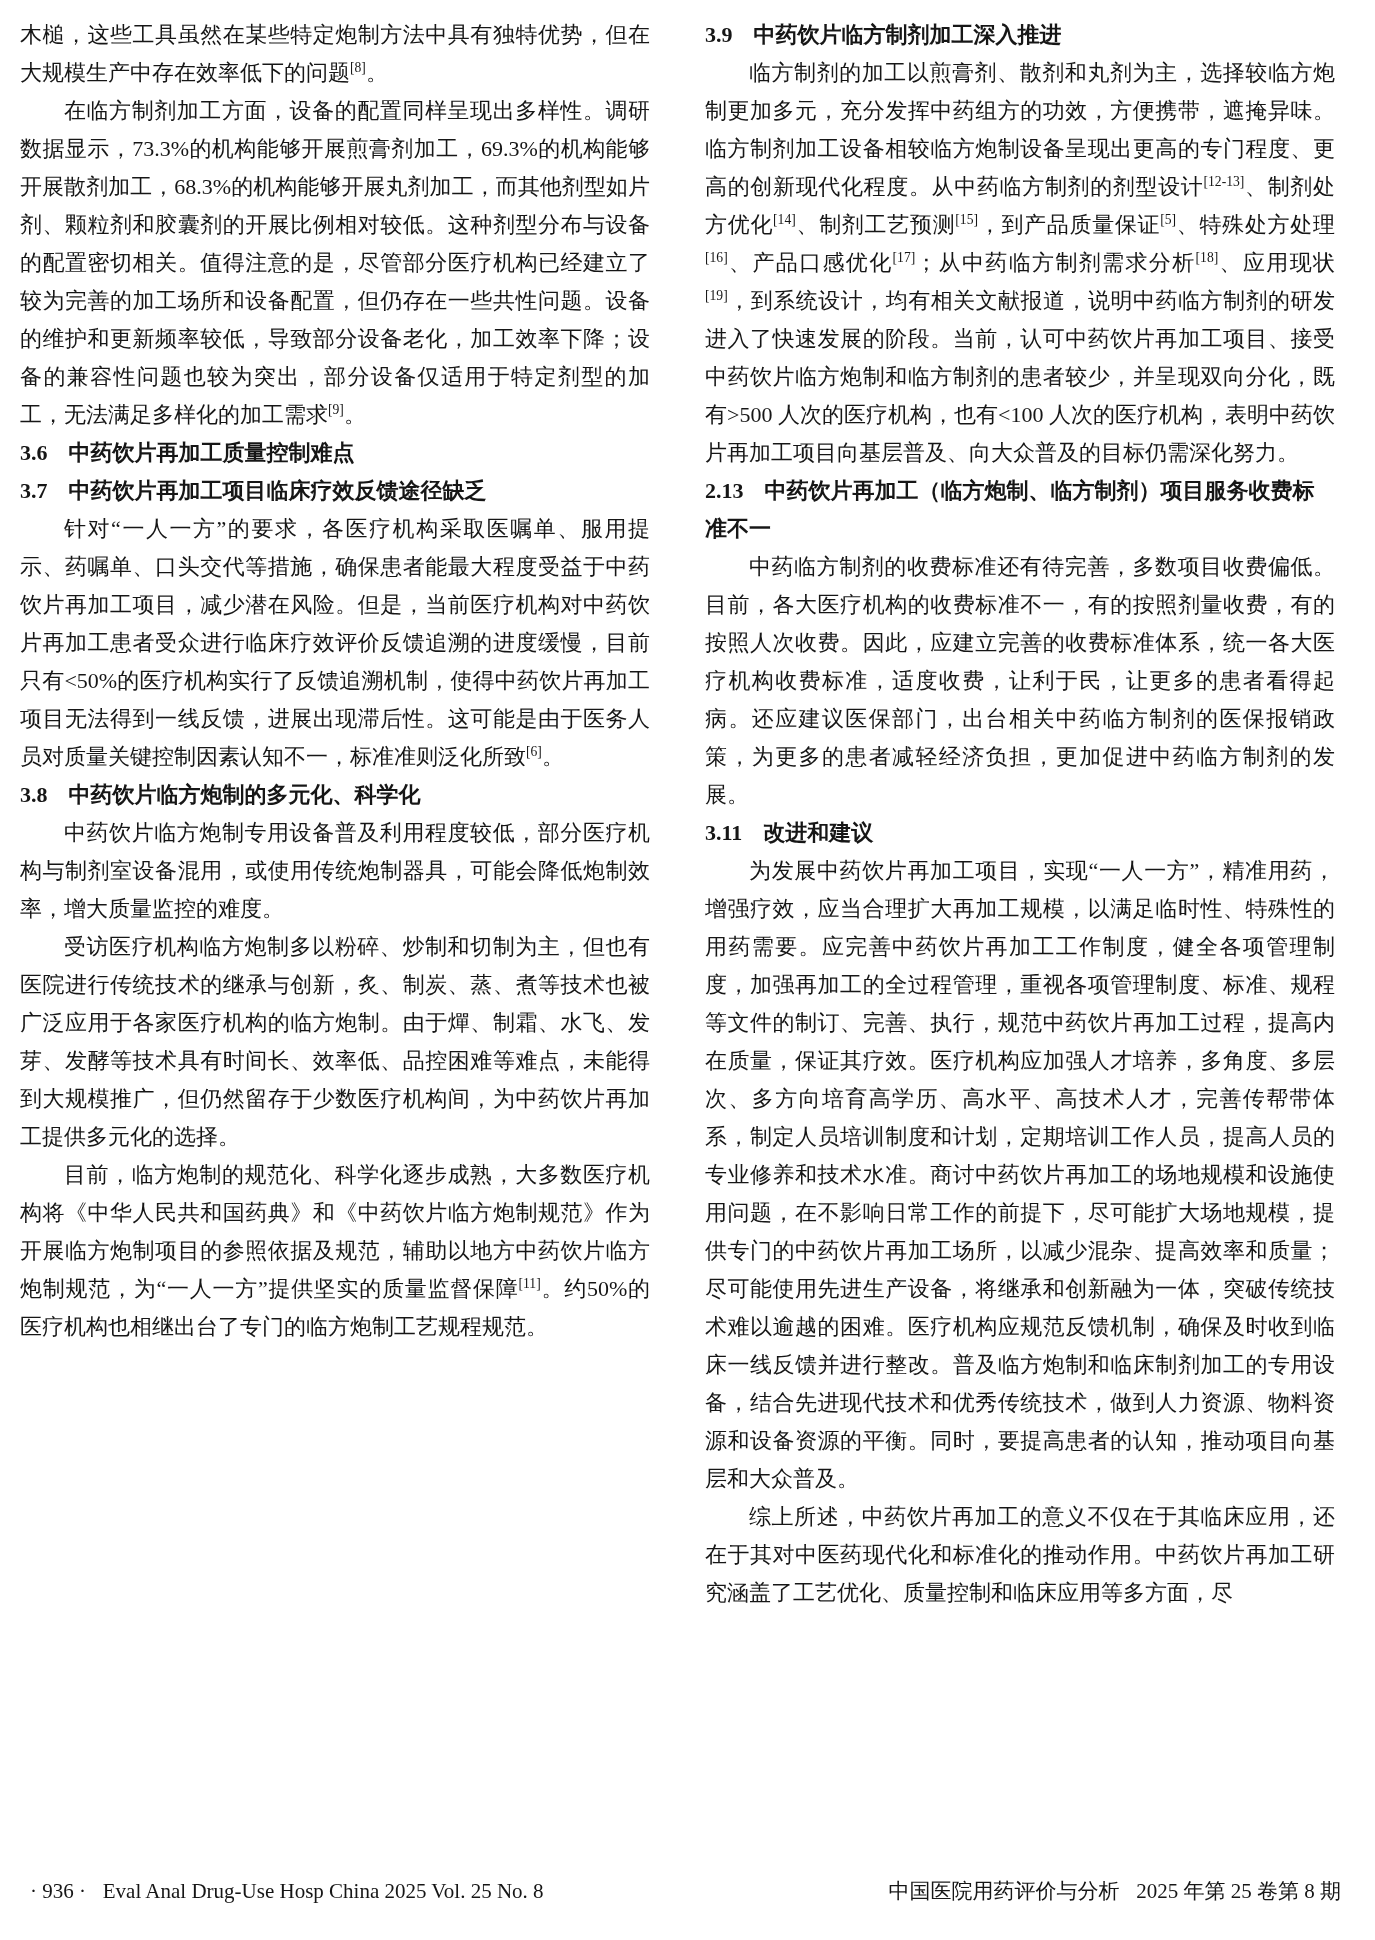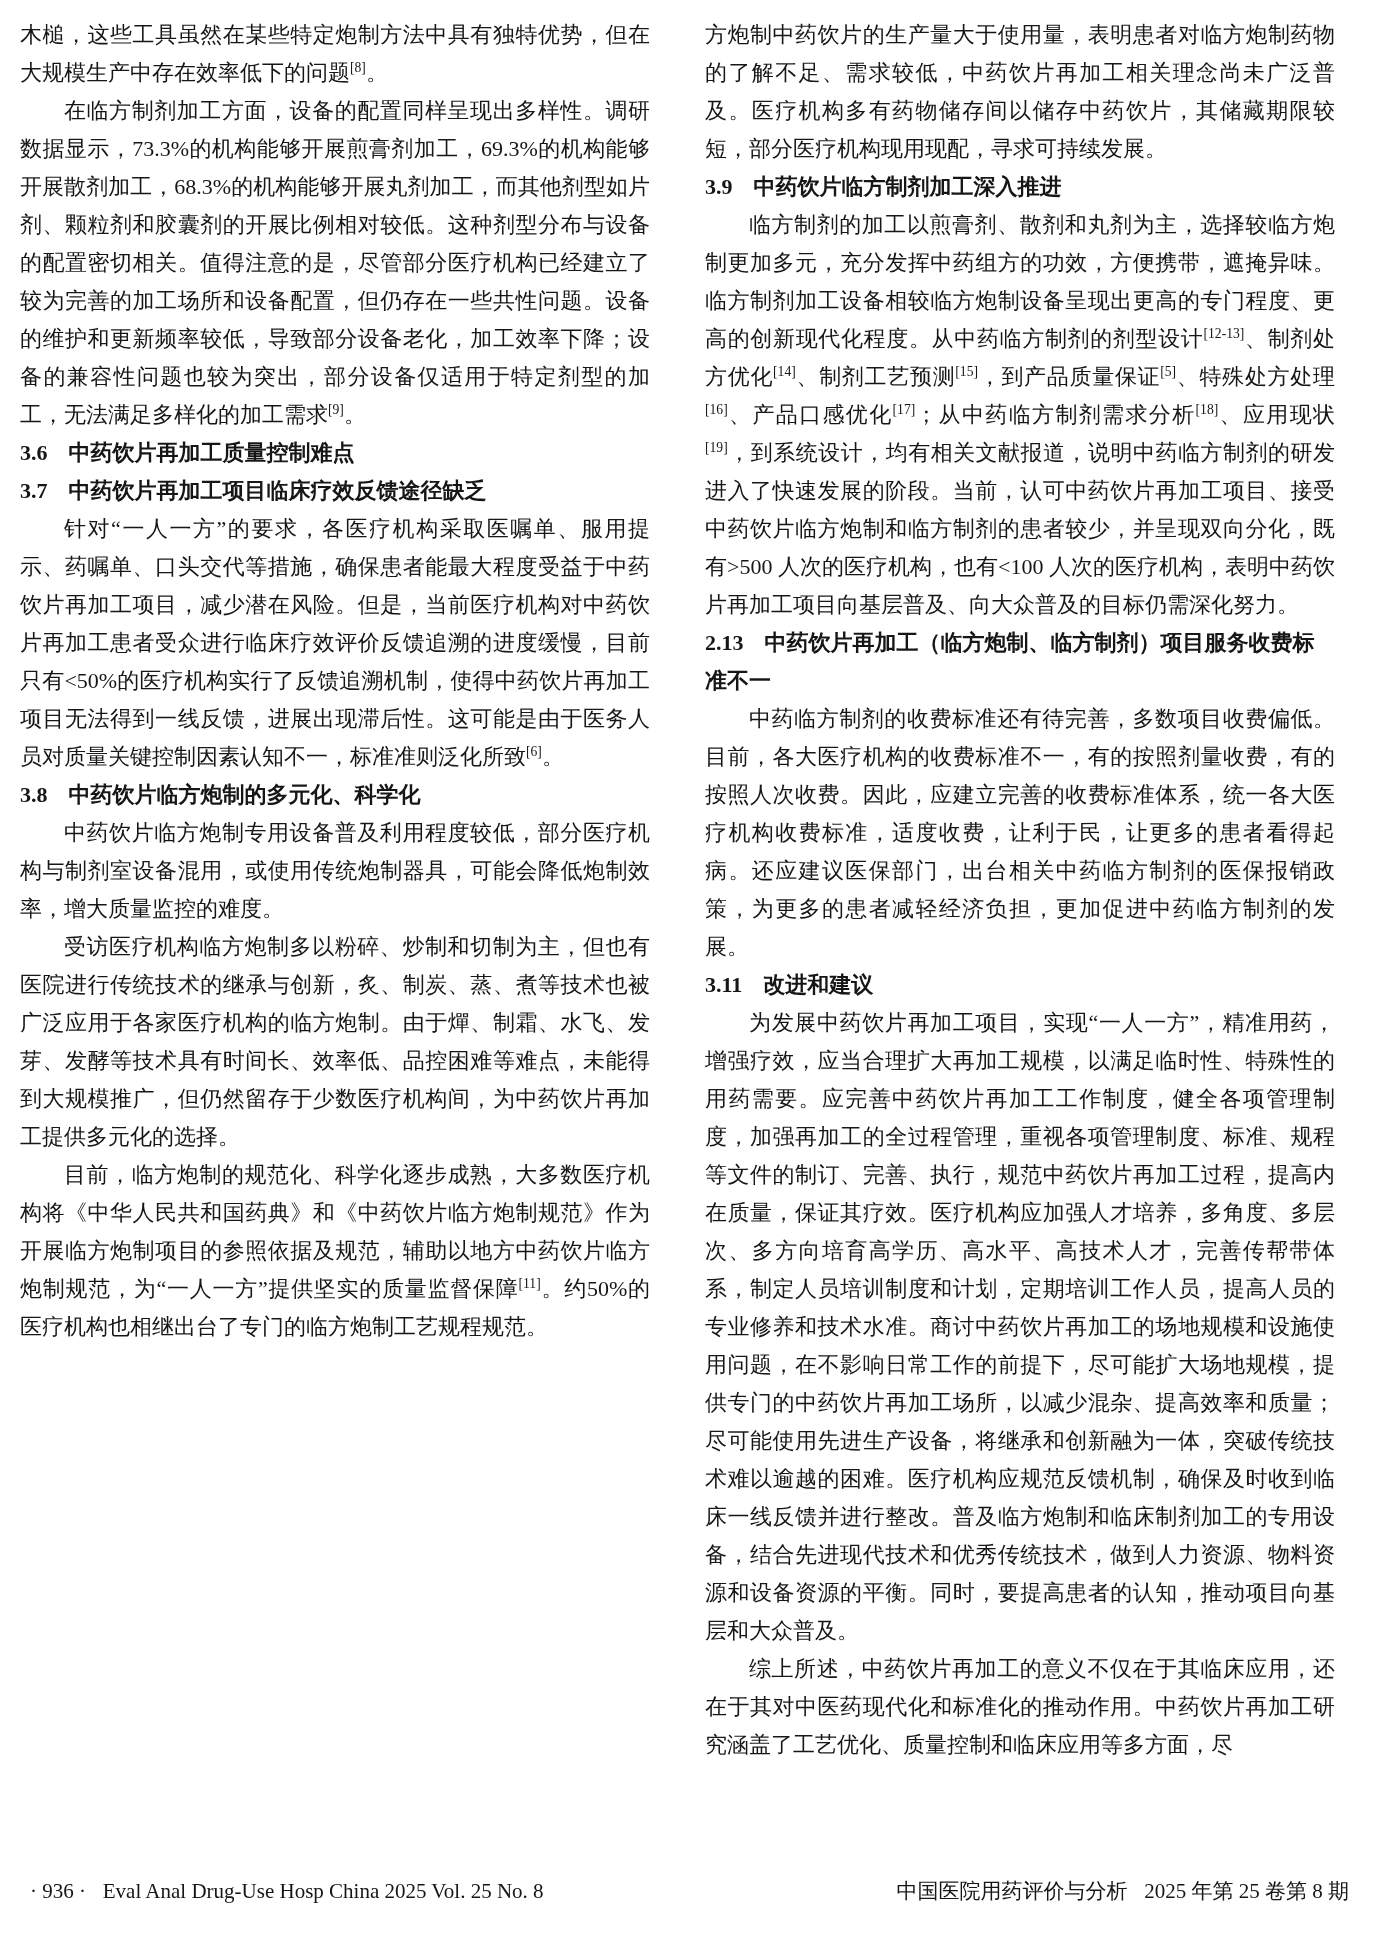"方炮制中药饮片的生产量大于使用量，表明患者对临方炮制药物的了解不足、需求较低，中" p.para { html: <p>方炮制中药饮片的生产量大于使用量，表明患者对临方炮制药物的了解不足、需求较低，中药饮片再加工相关理念尚未广泛普及。医疗机构多有药物储存间以储存中药饮片，其储藏期限较短，部分医疗机构现用现配，寻求可持续发展。</p> -> none }
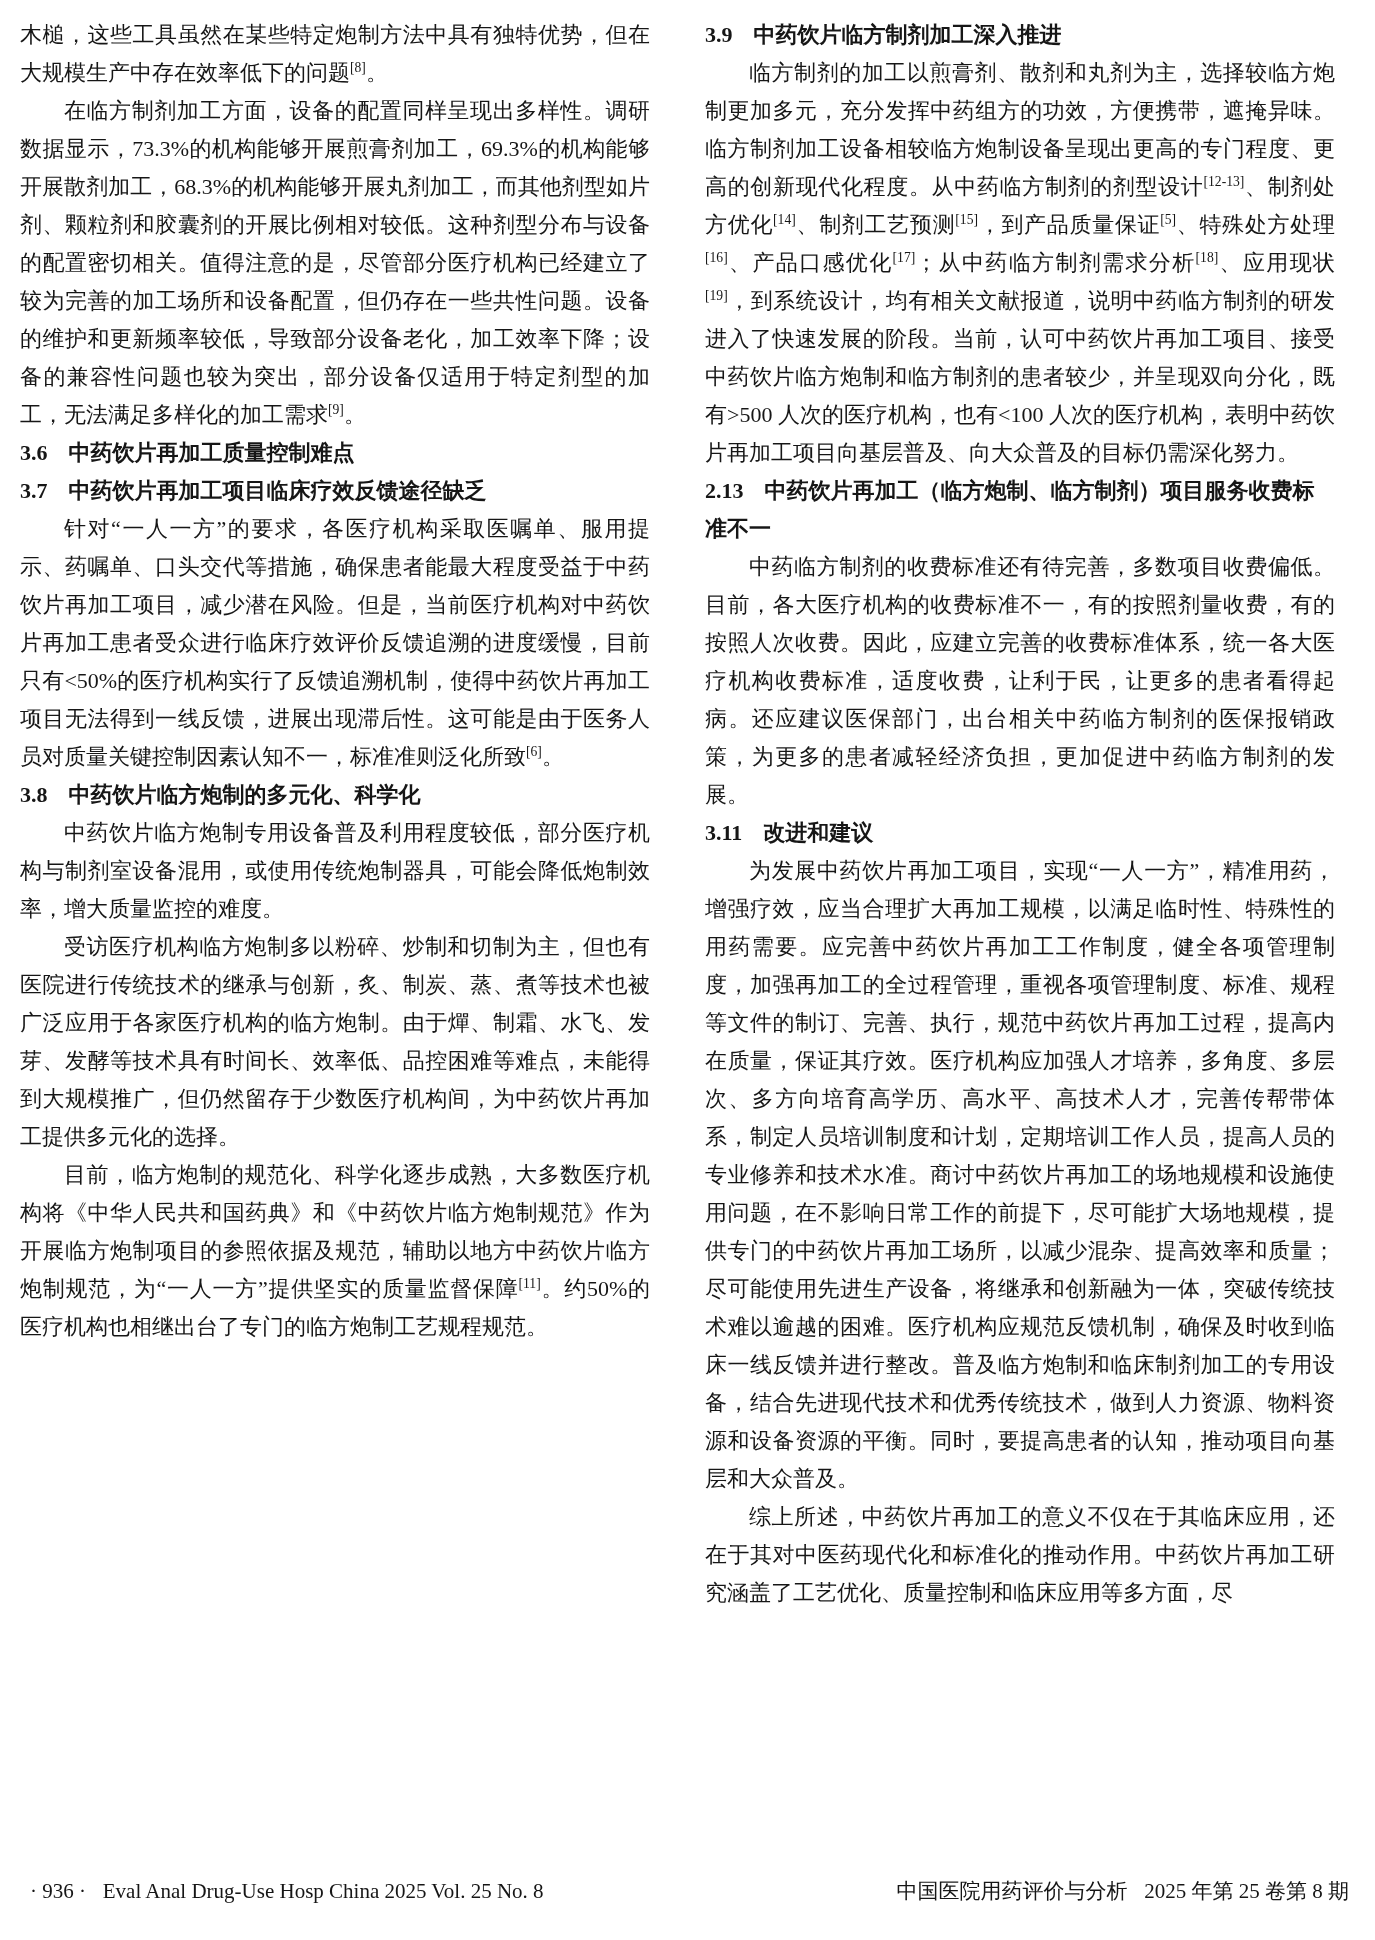"· 936 · Eval Anal" .footer { right: 26px -> 34px }
